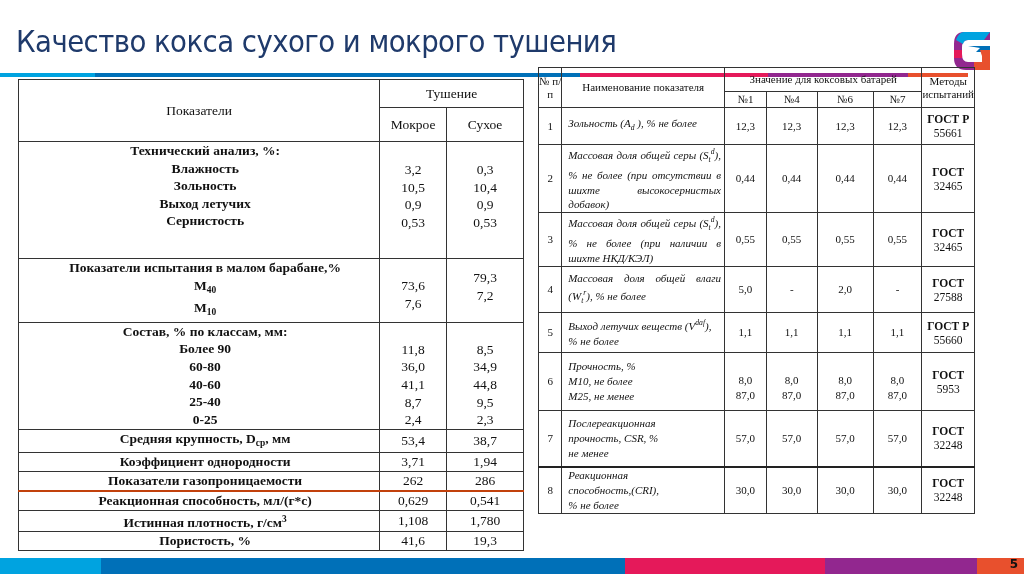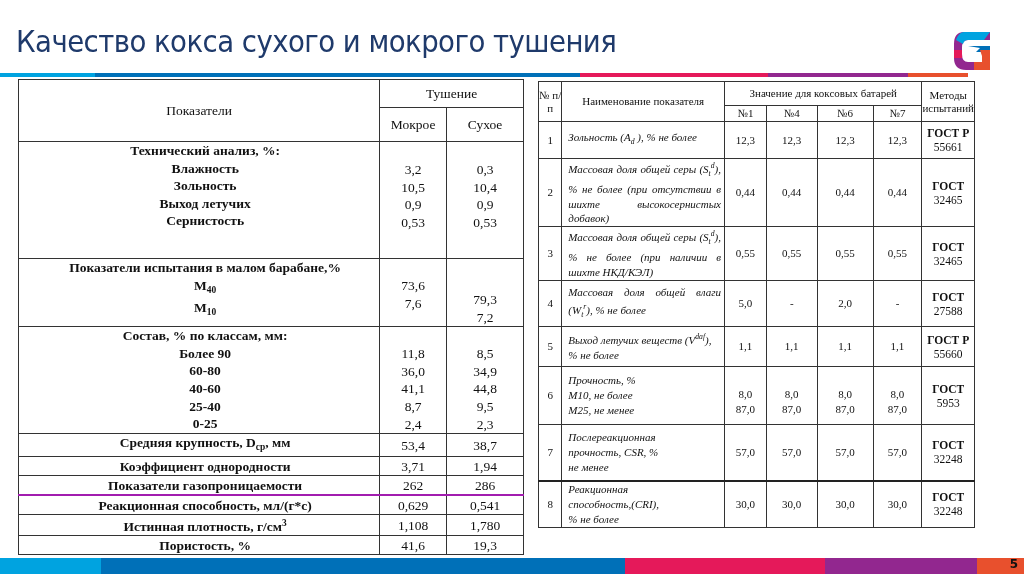"№ п/п" #t2 { top: 81px -> 67px }
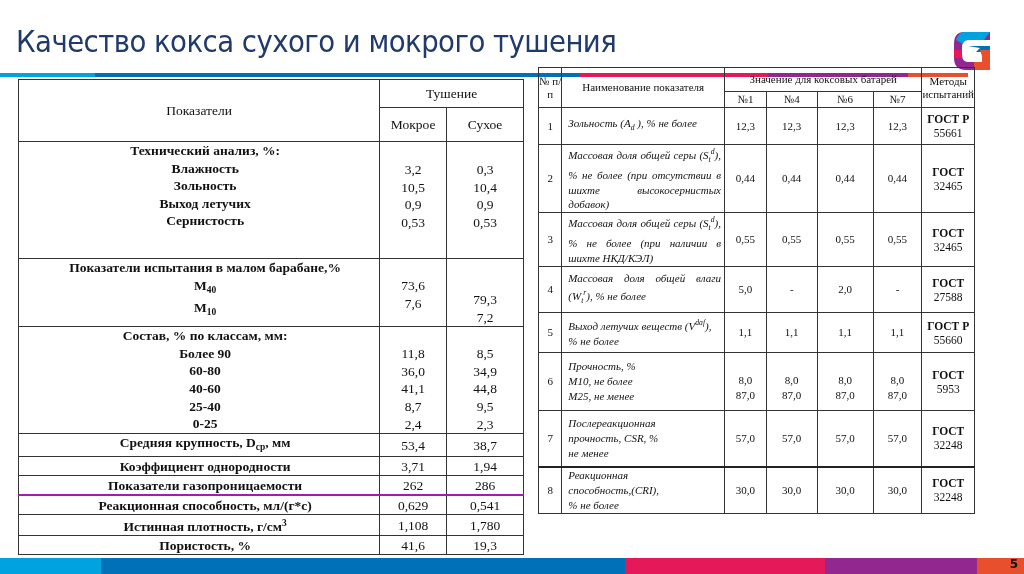"79,3" td.val { padding-top: 32px -> 10px }
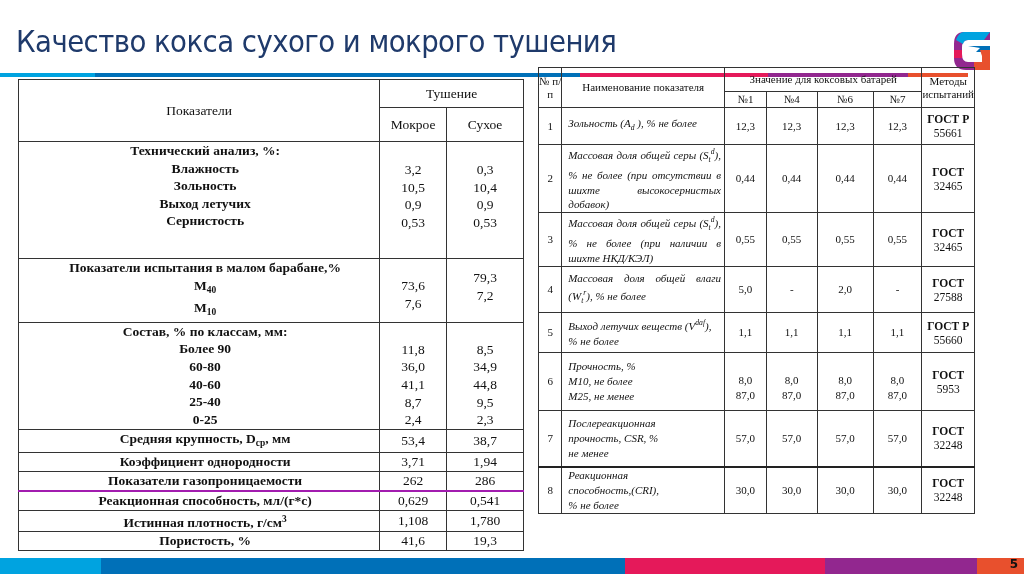"Реакционная способность, мл/(г*с)" tr.single { border-top: 2px solid #a21caf -> 2px solid #c2410c }
